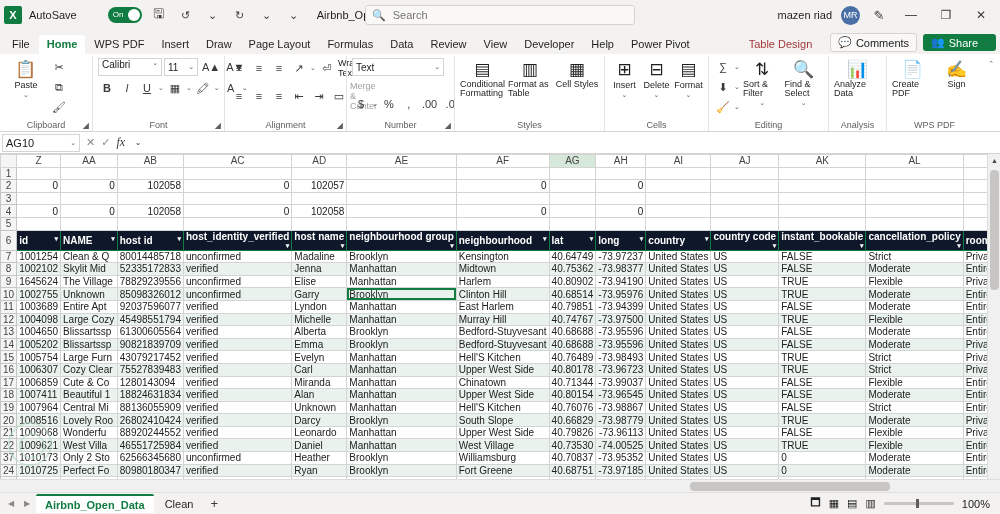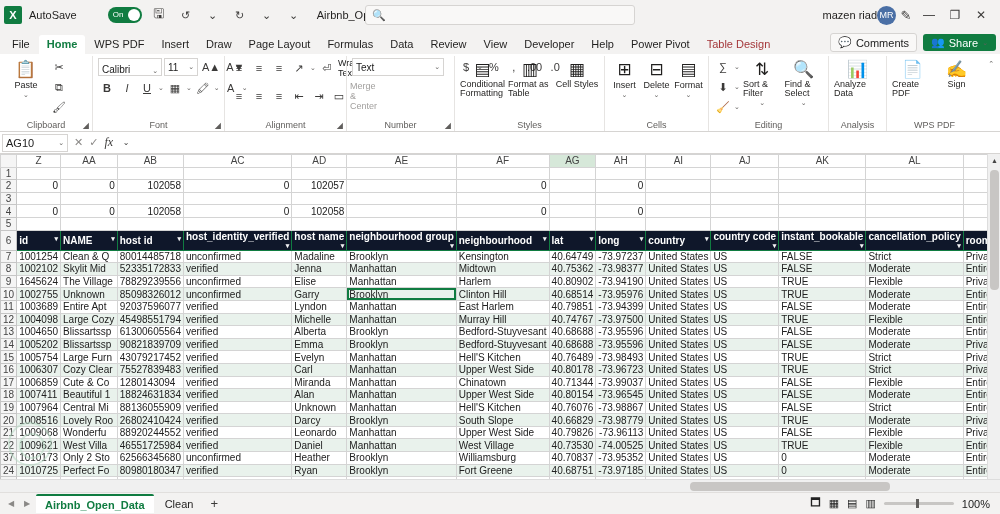"Search" input { html: none -> <input> }
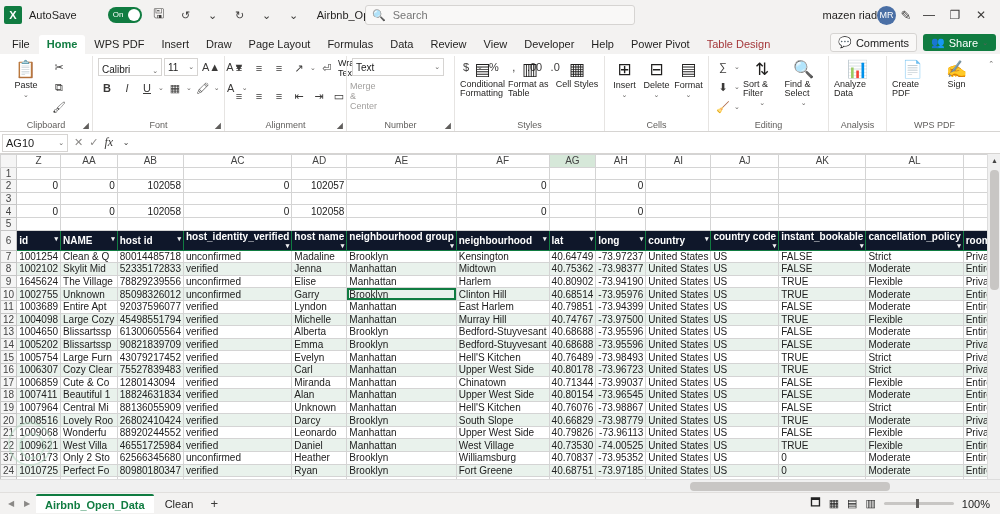"mazen riad" .tb-right { gap: none -> 9px }
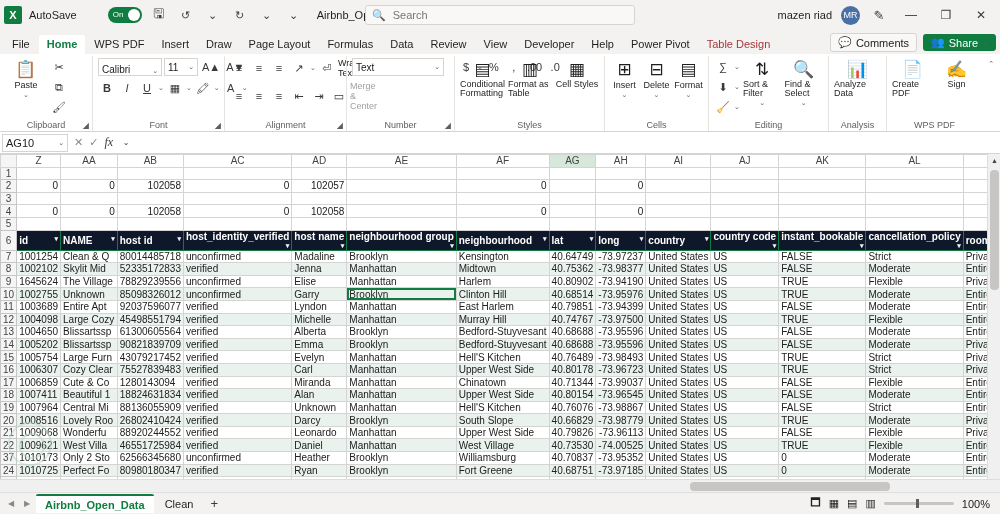"Table Design" .rtab.tbl { margin-left: none -> 42px }
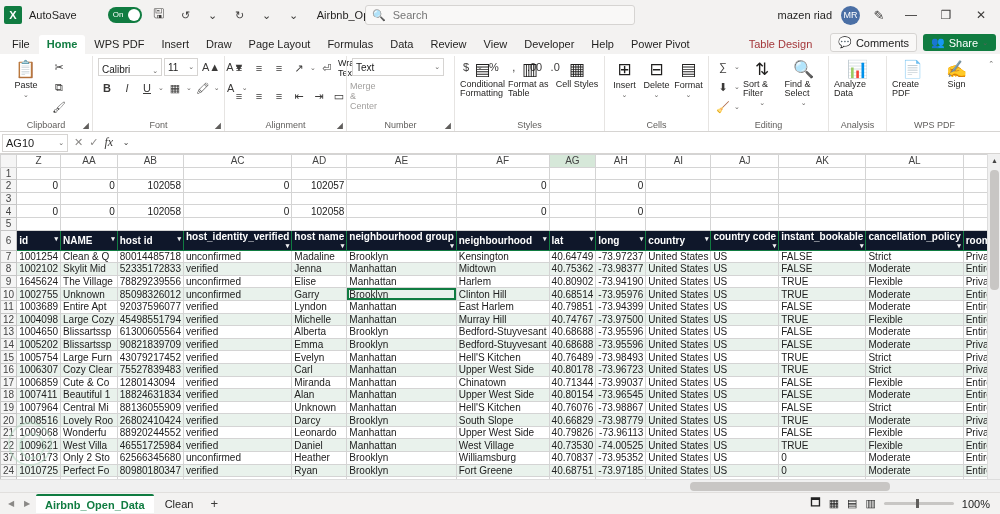"Calibri" .fontname { align-items: flex-end -> flex-start }
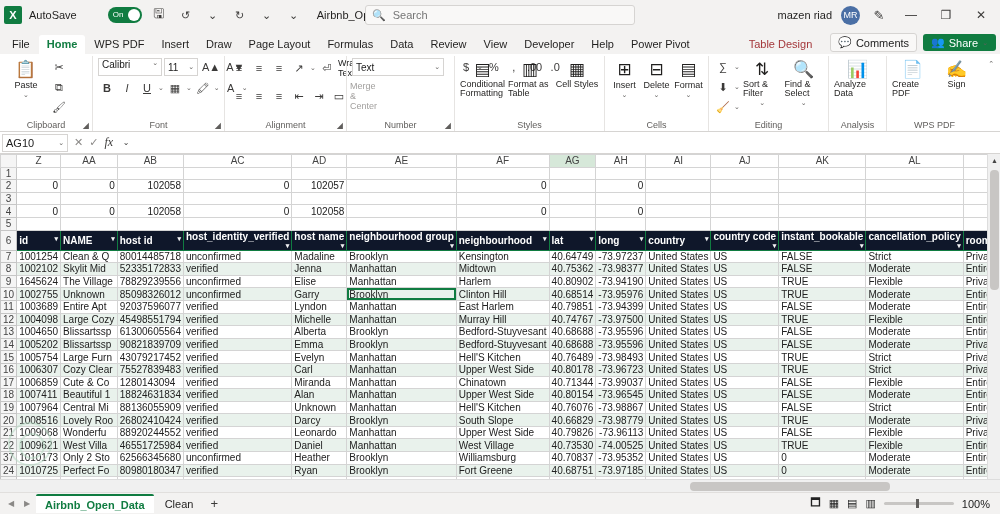"Text" div.rgroup-body { flex-direction: row -> column; gap: 13px -> 19px }
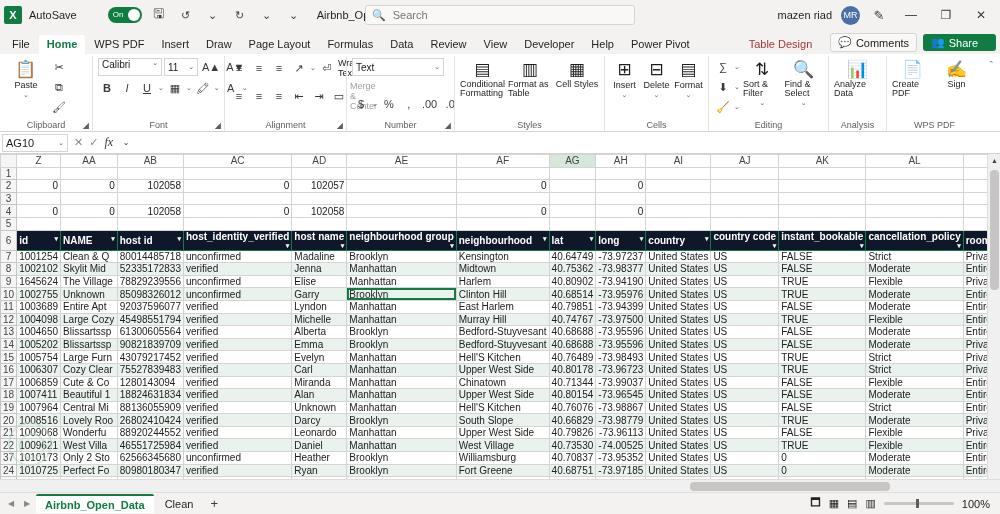"AG10" .namebox { width: 66px -> 78px }
